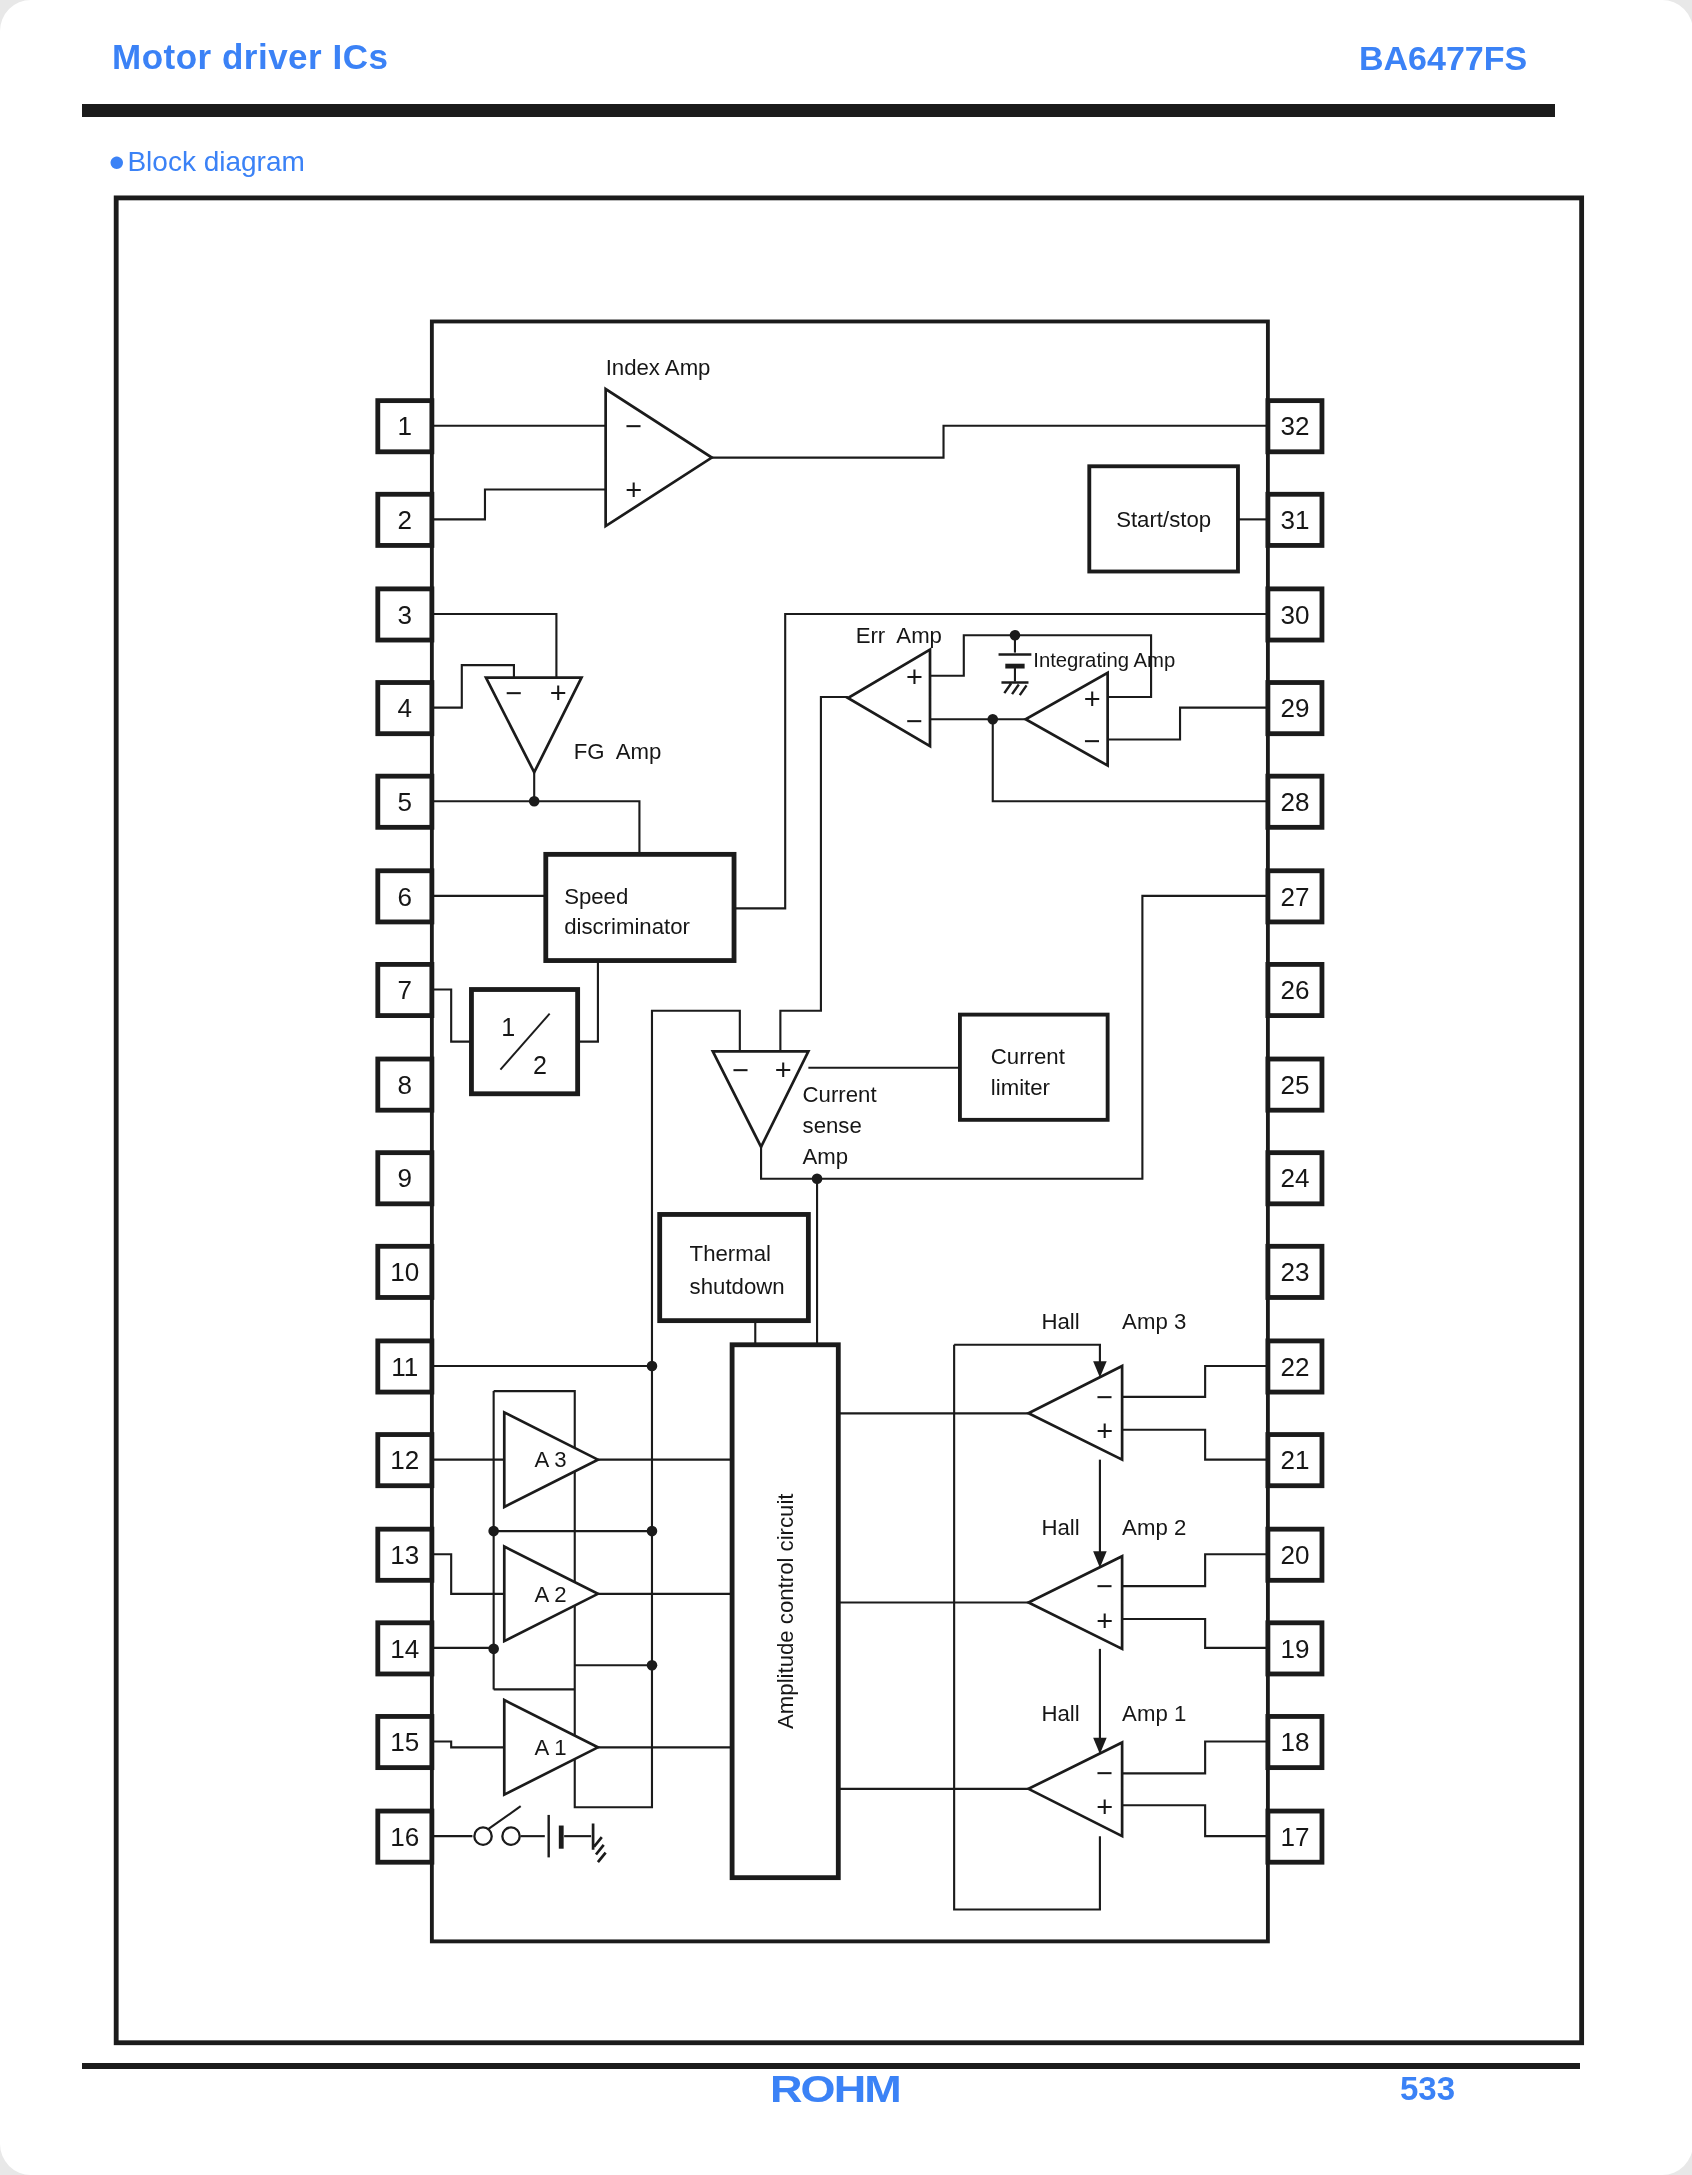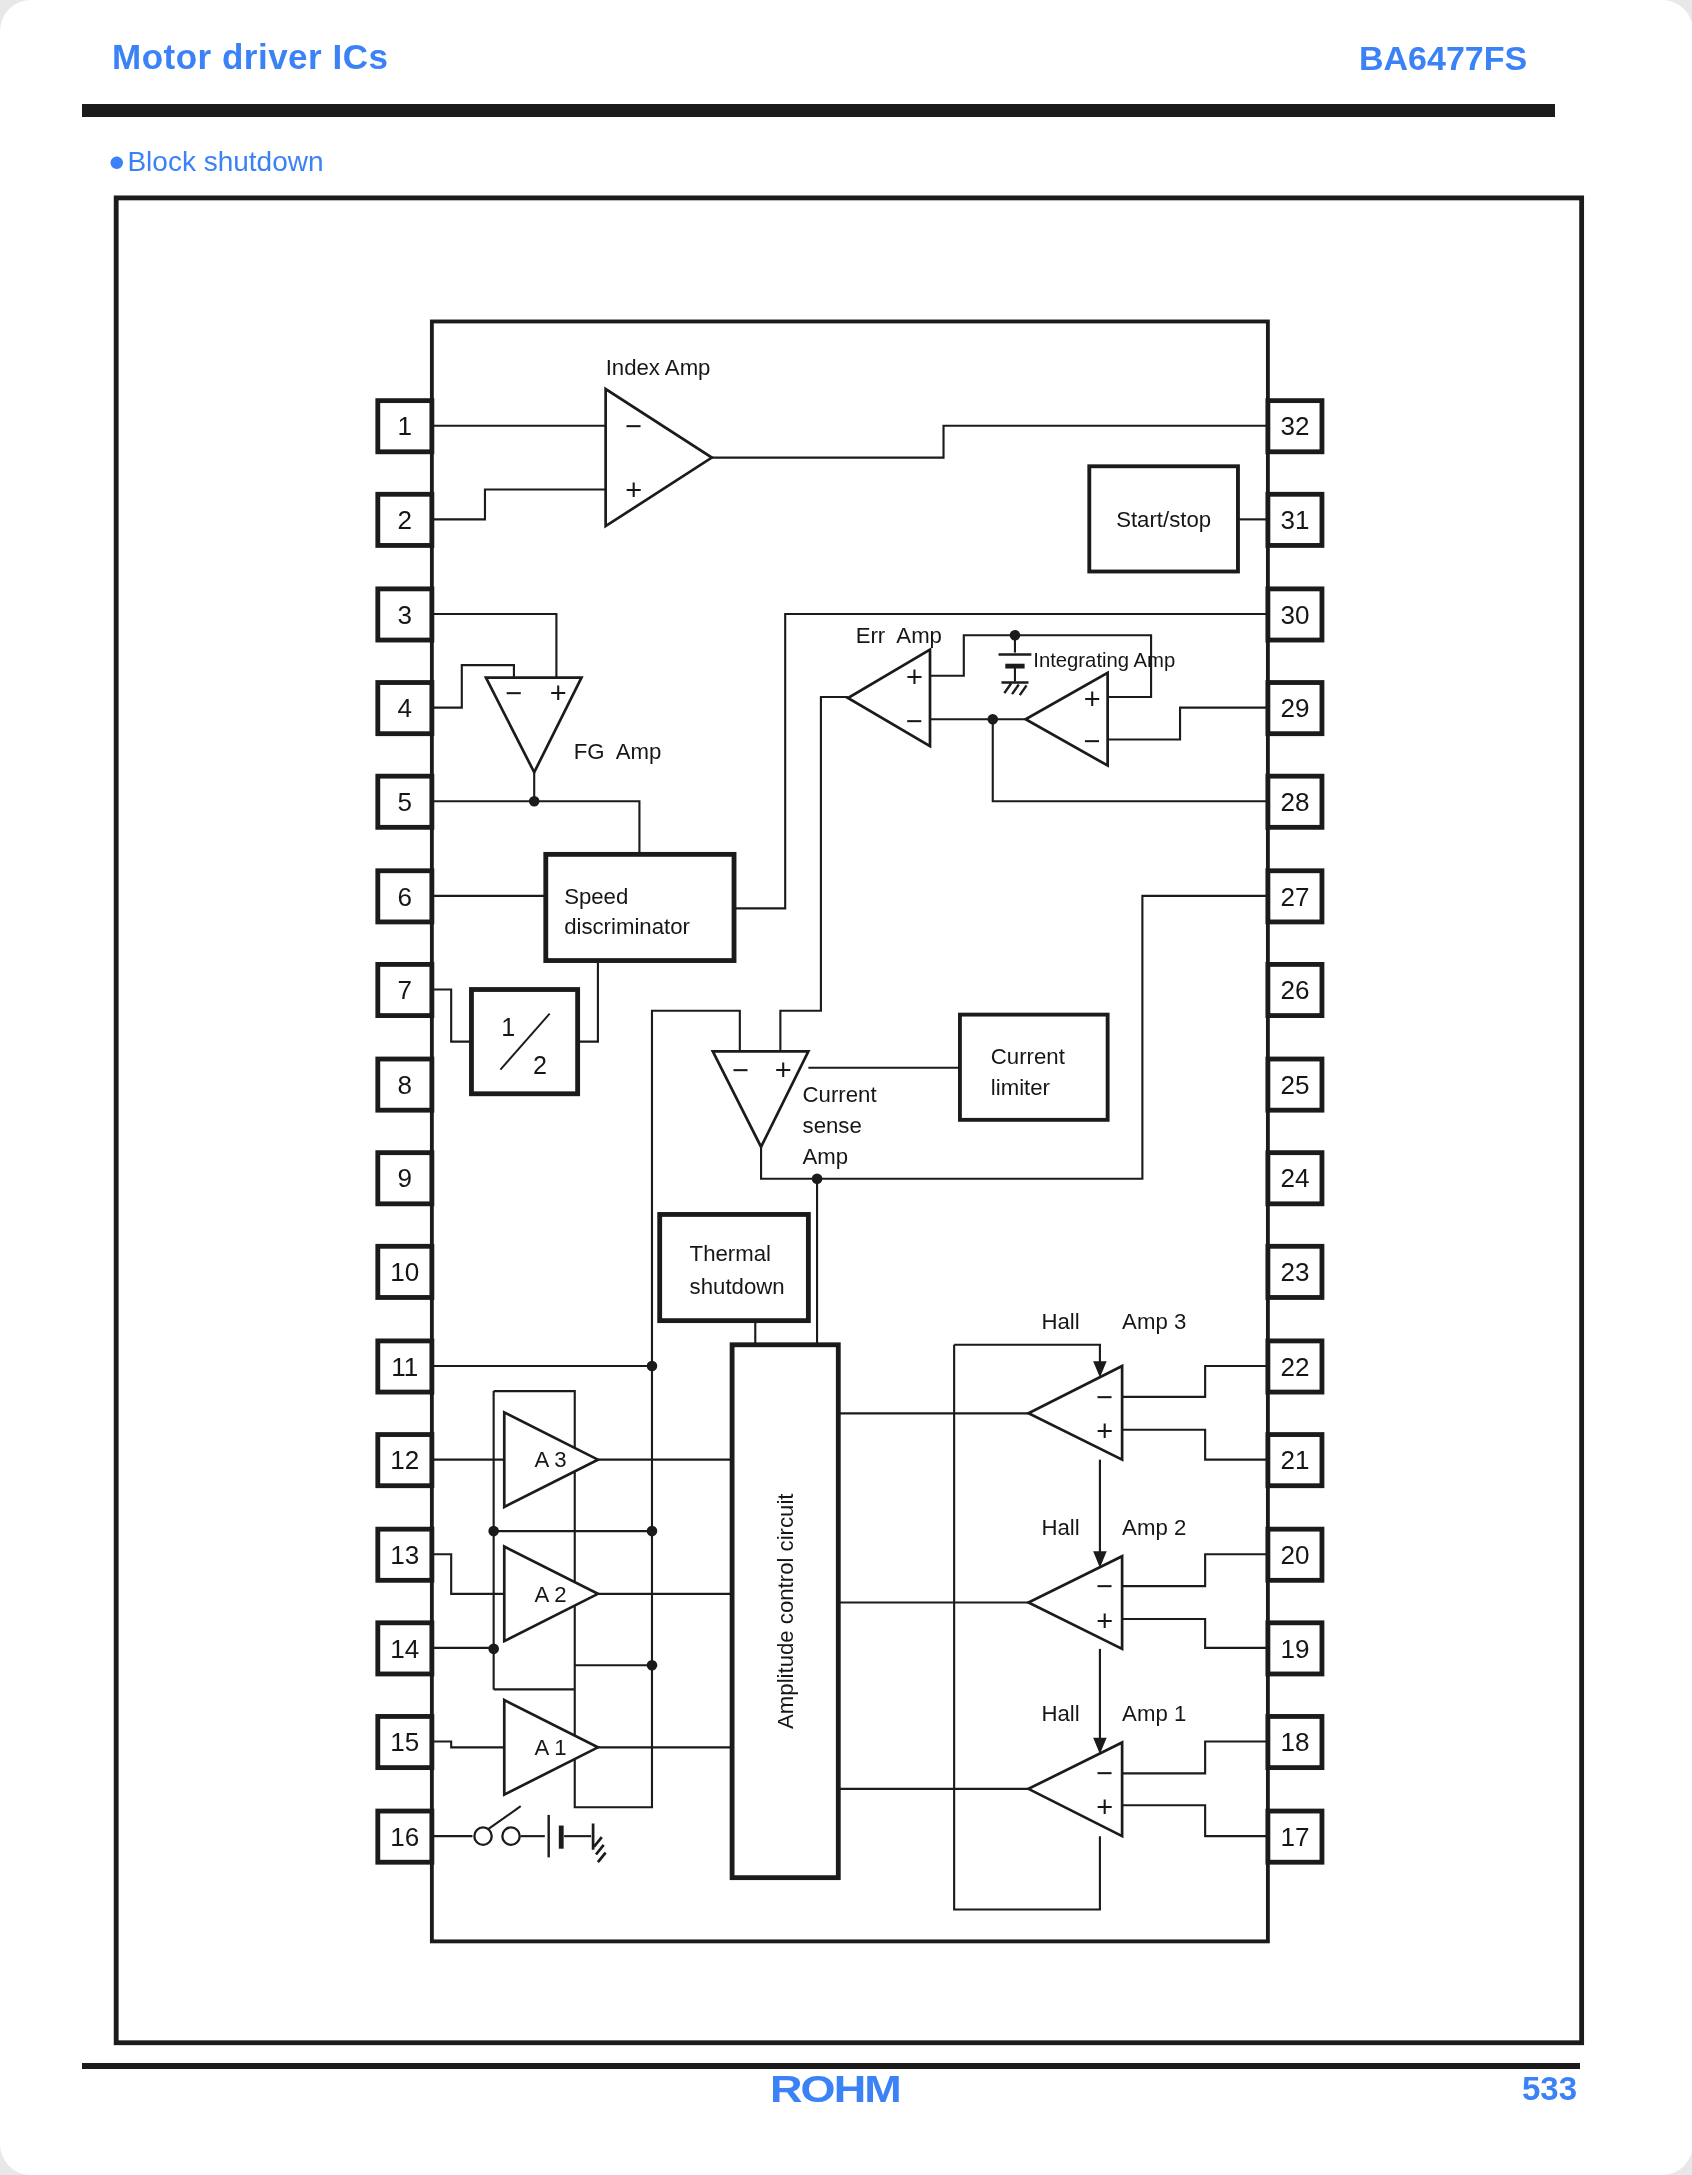"Block shutdown" span { text: shutdown -> diagram }
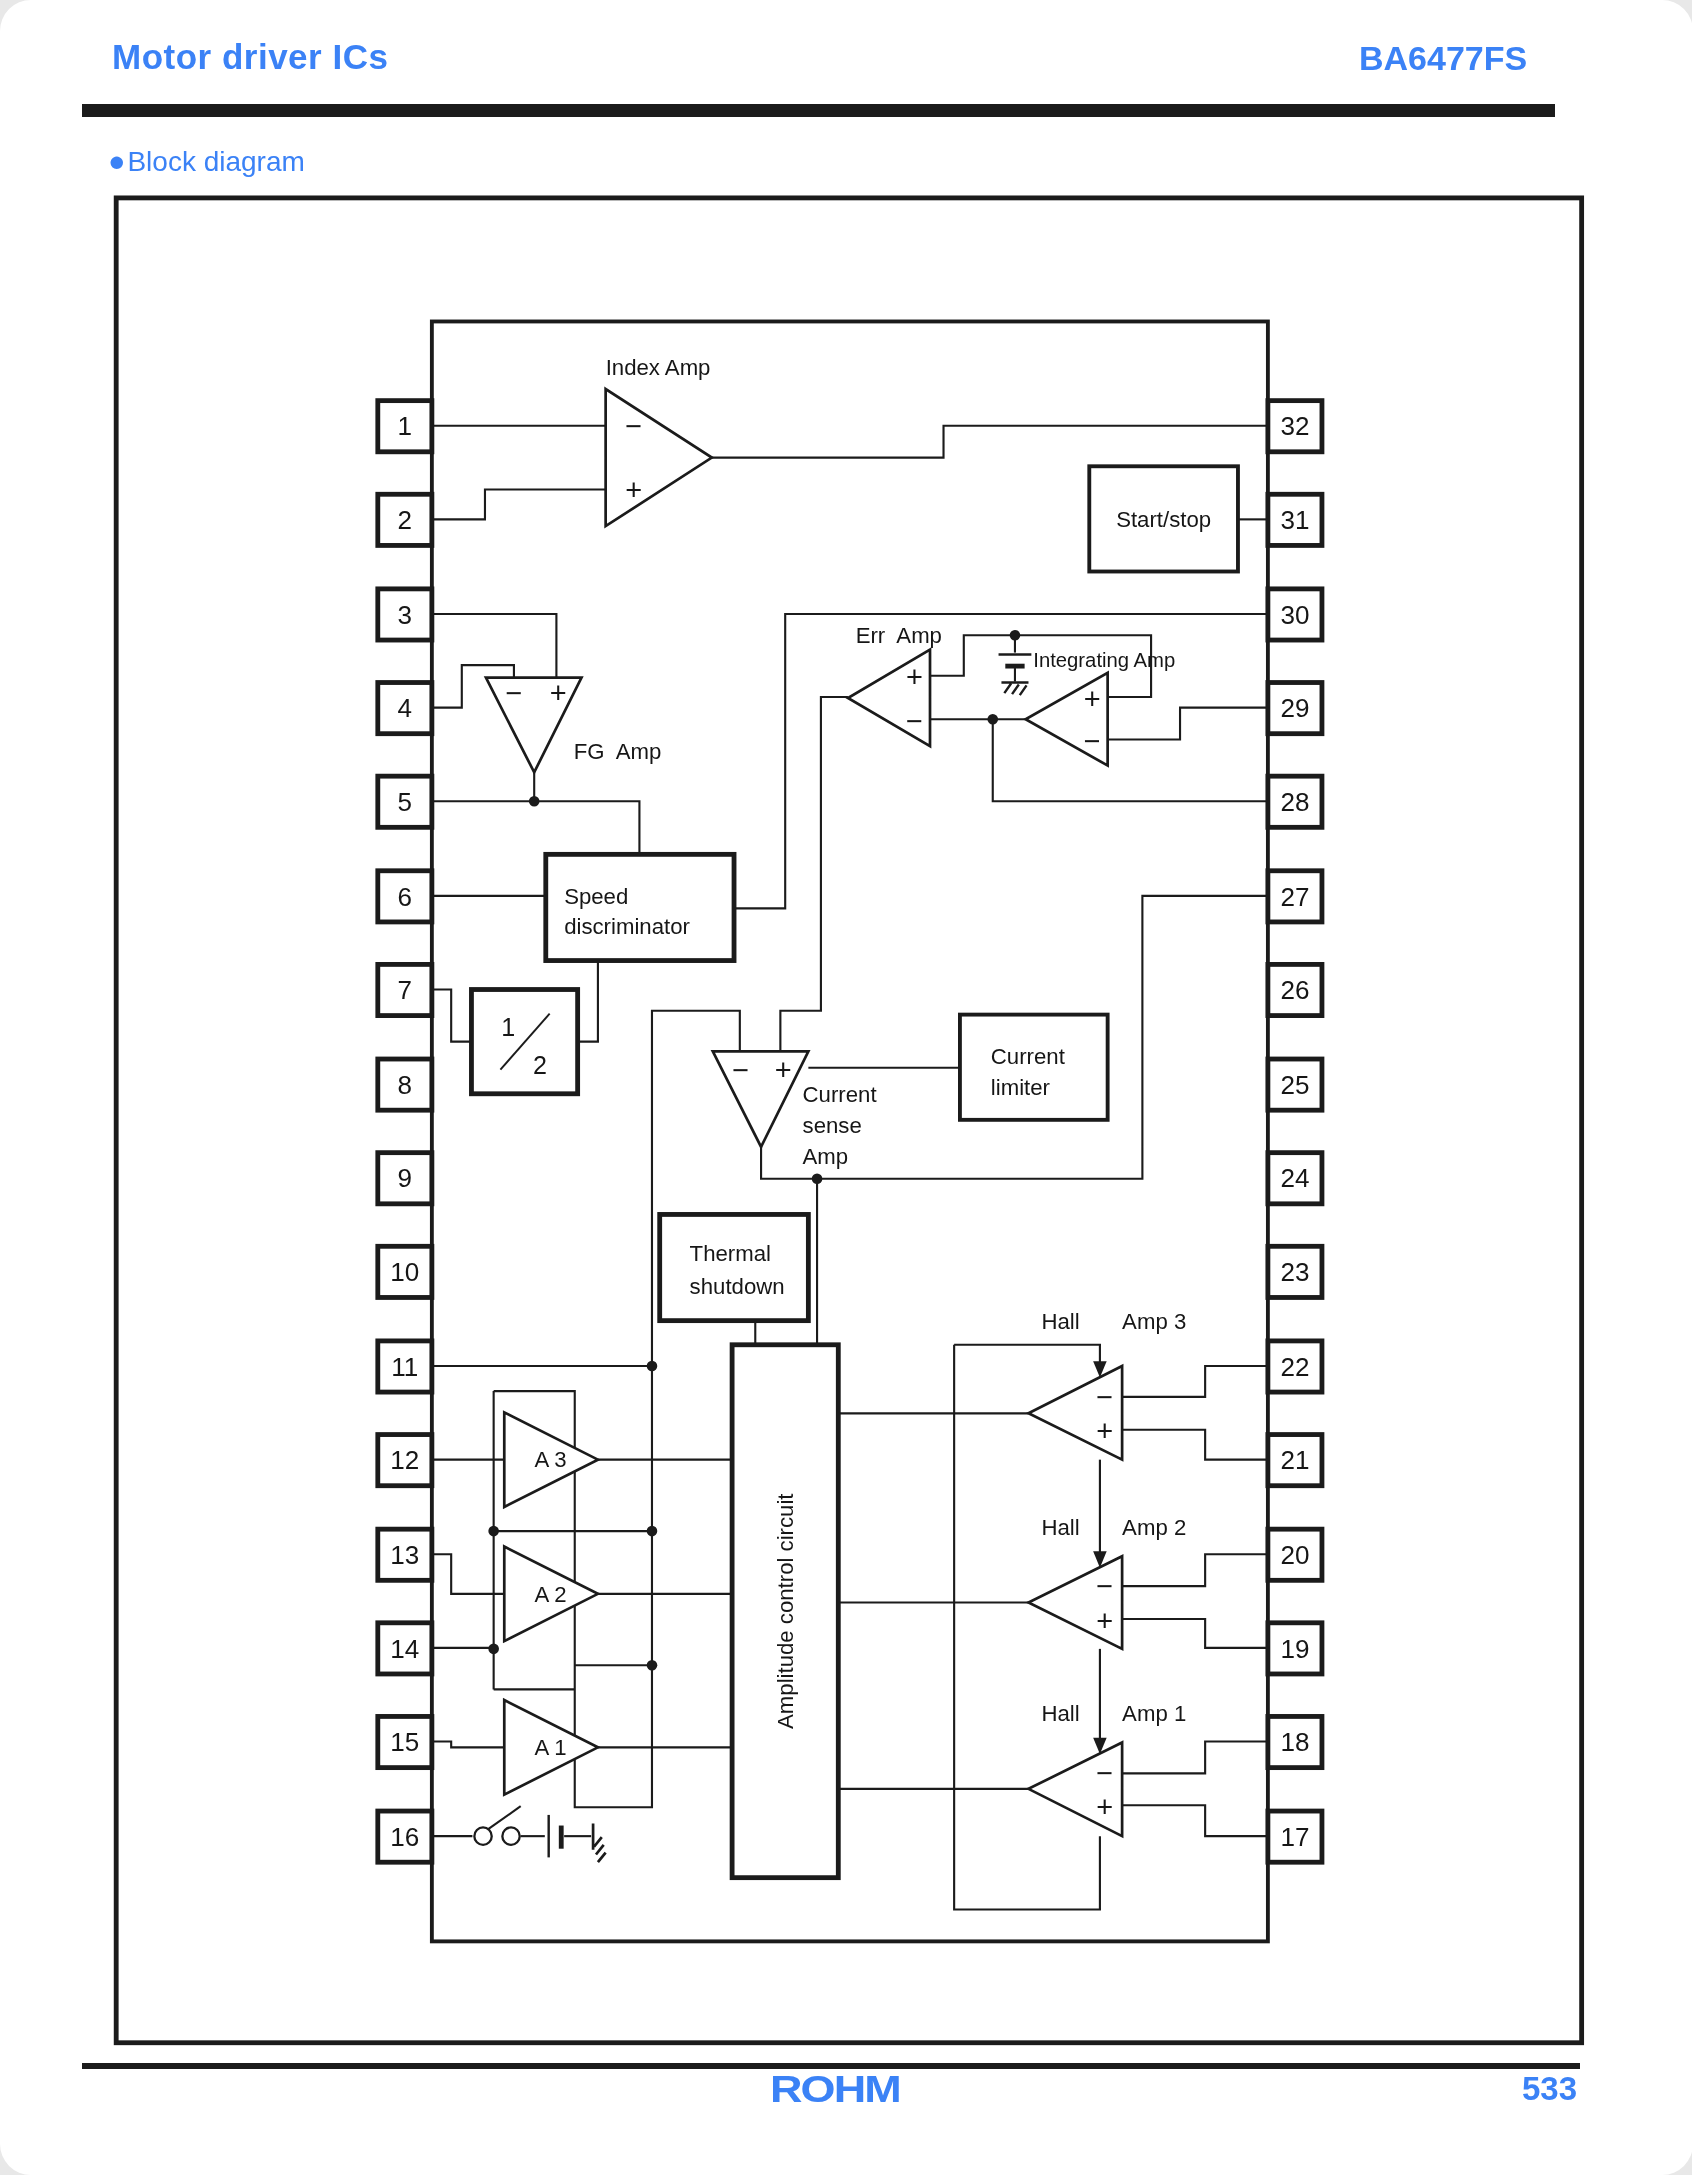"533" .ftr-page { text-align: right -> left }
